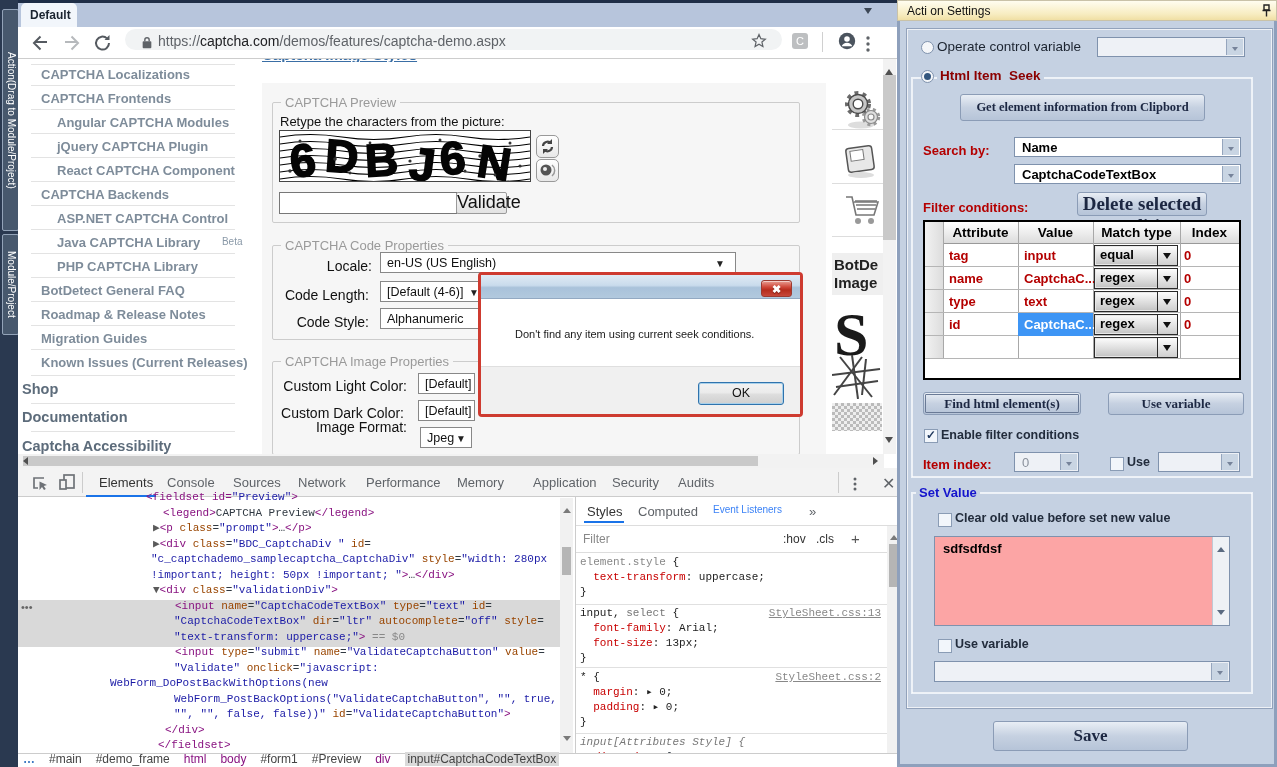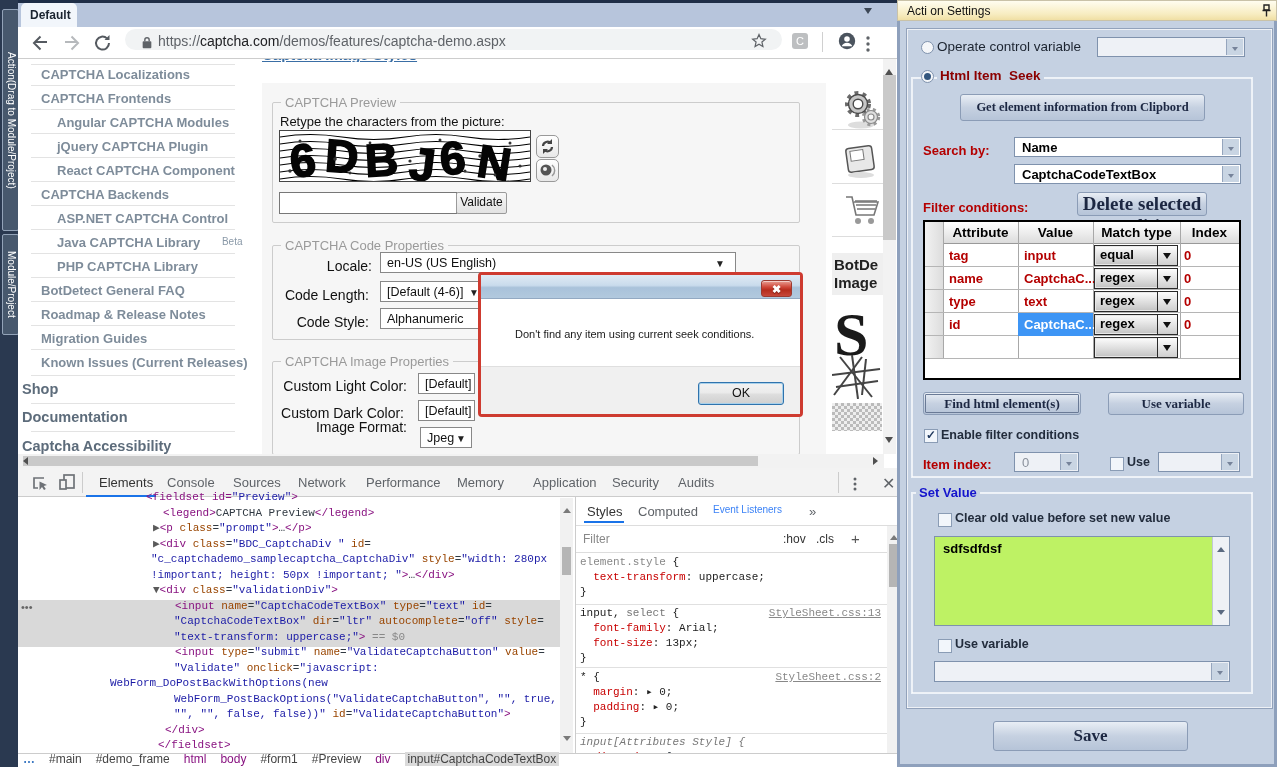"Validate" div.abs { font-size: 12px -> 18px }
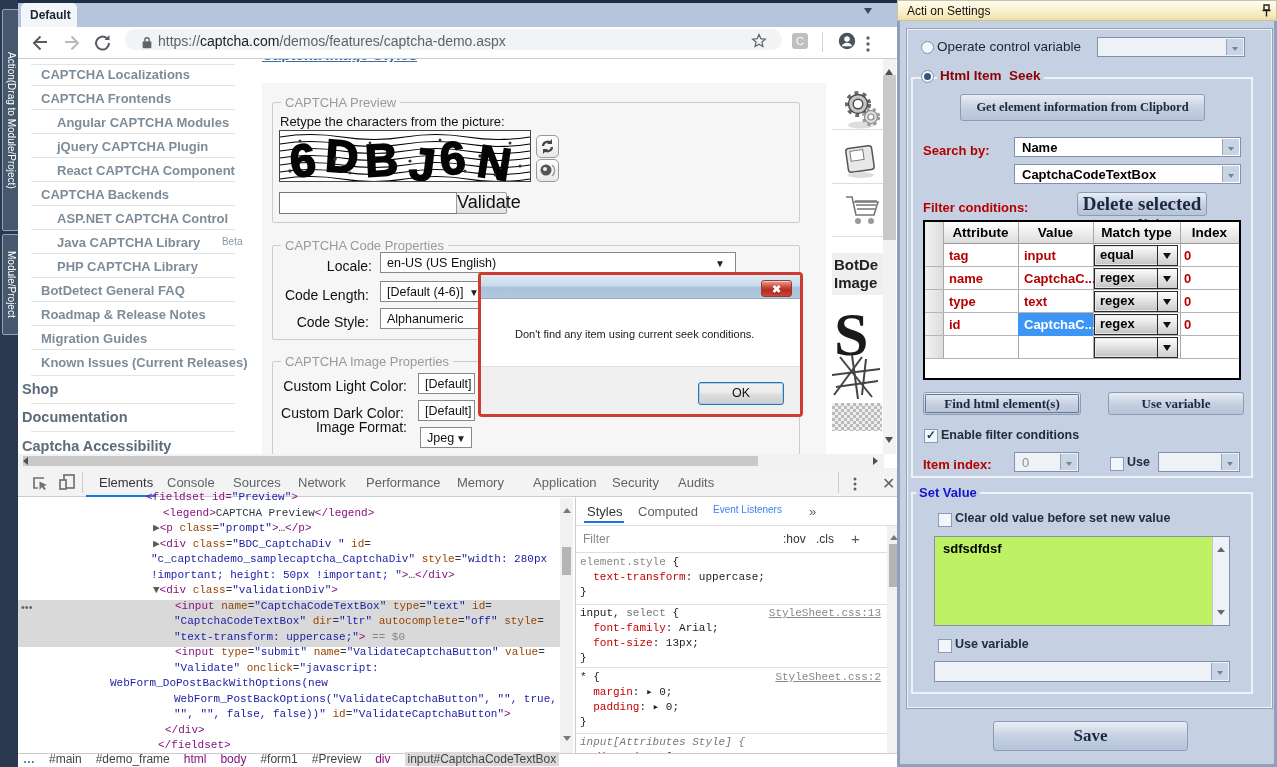"sdfsdfdsf" div.abs { background: #bef264 -> #fca5a5 }
